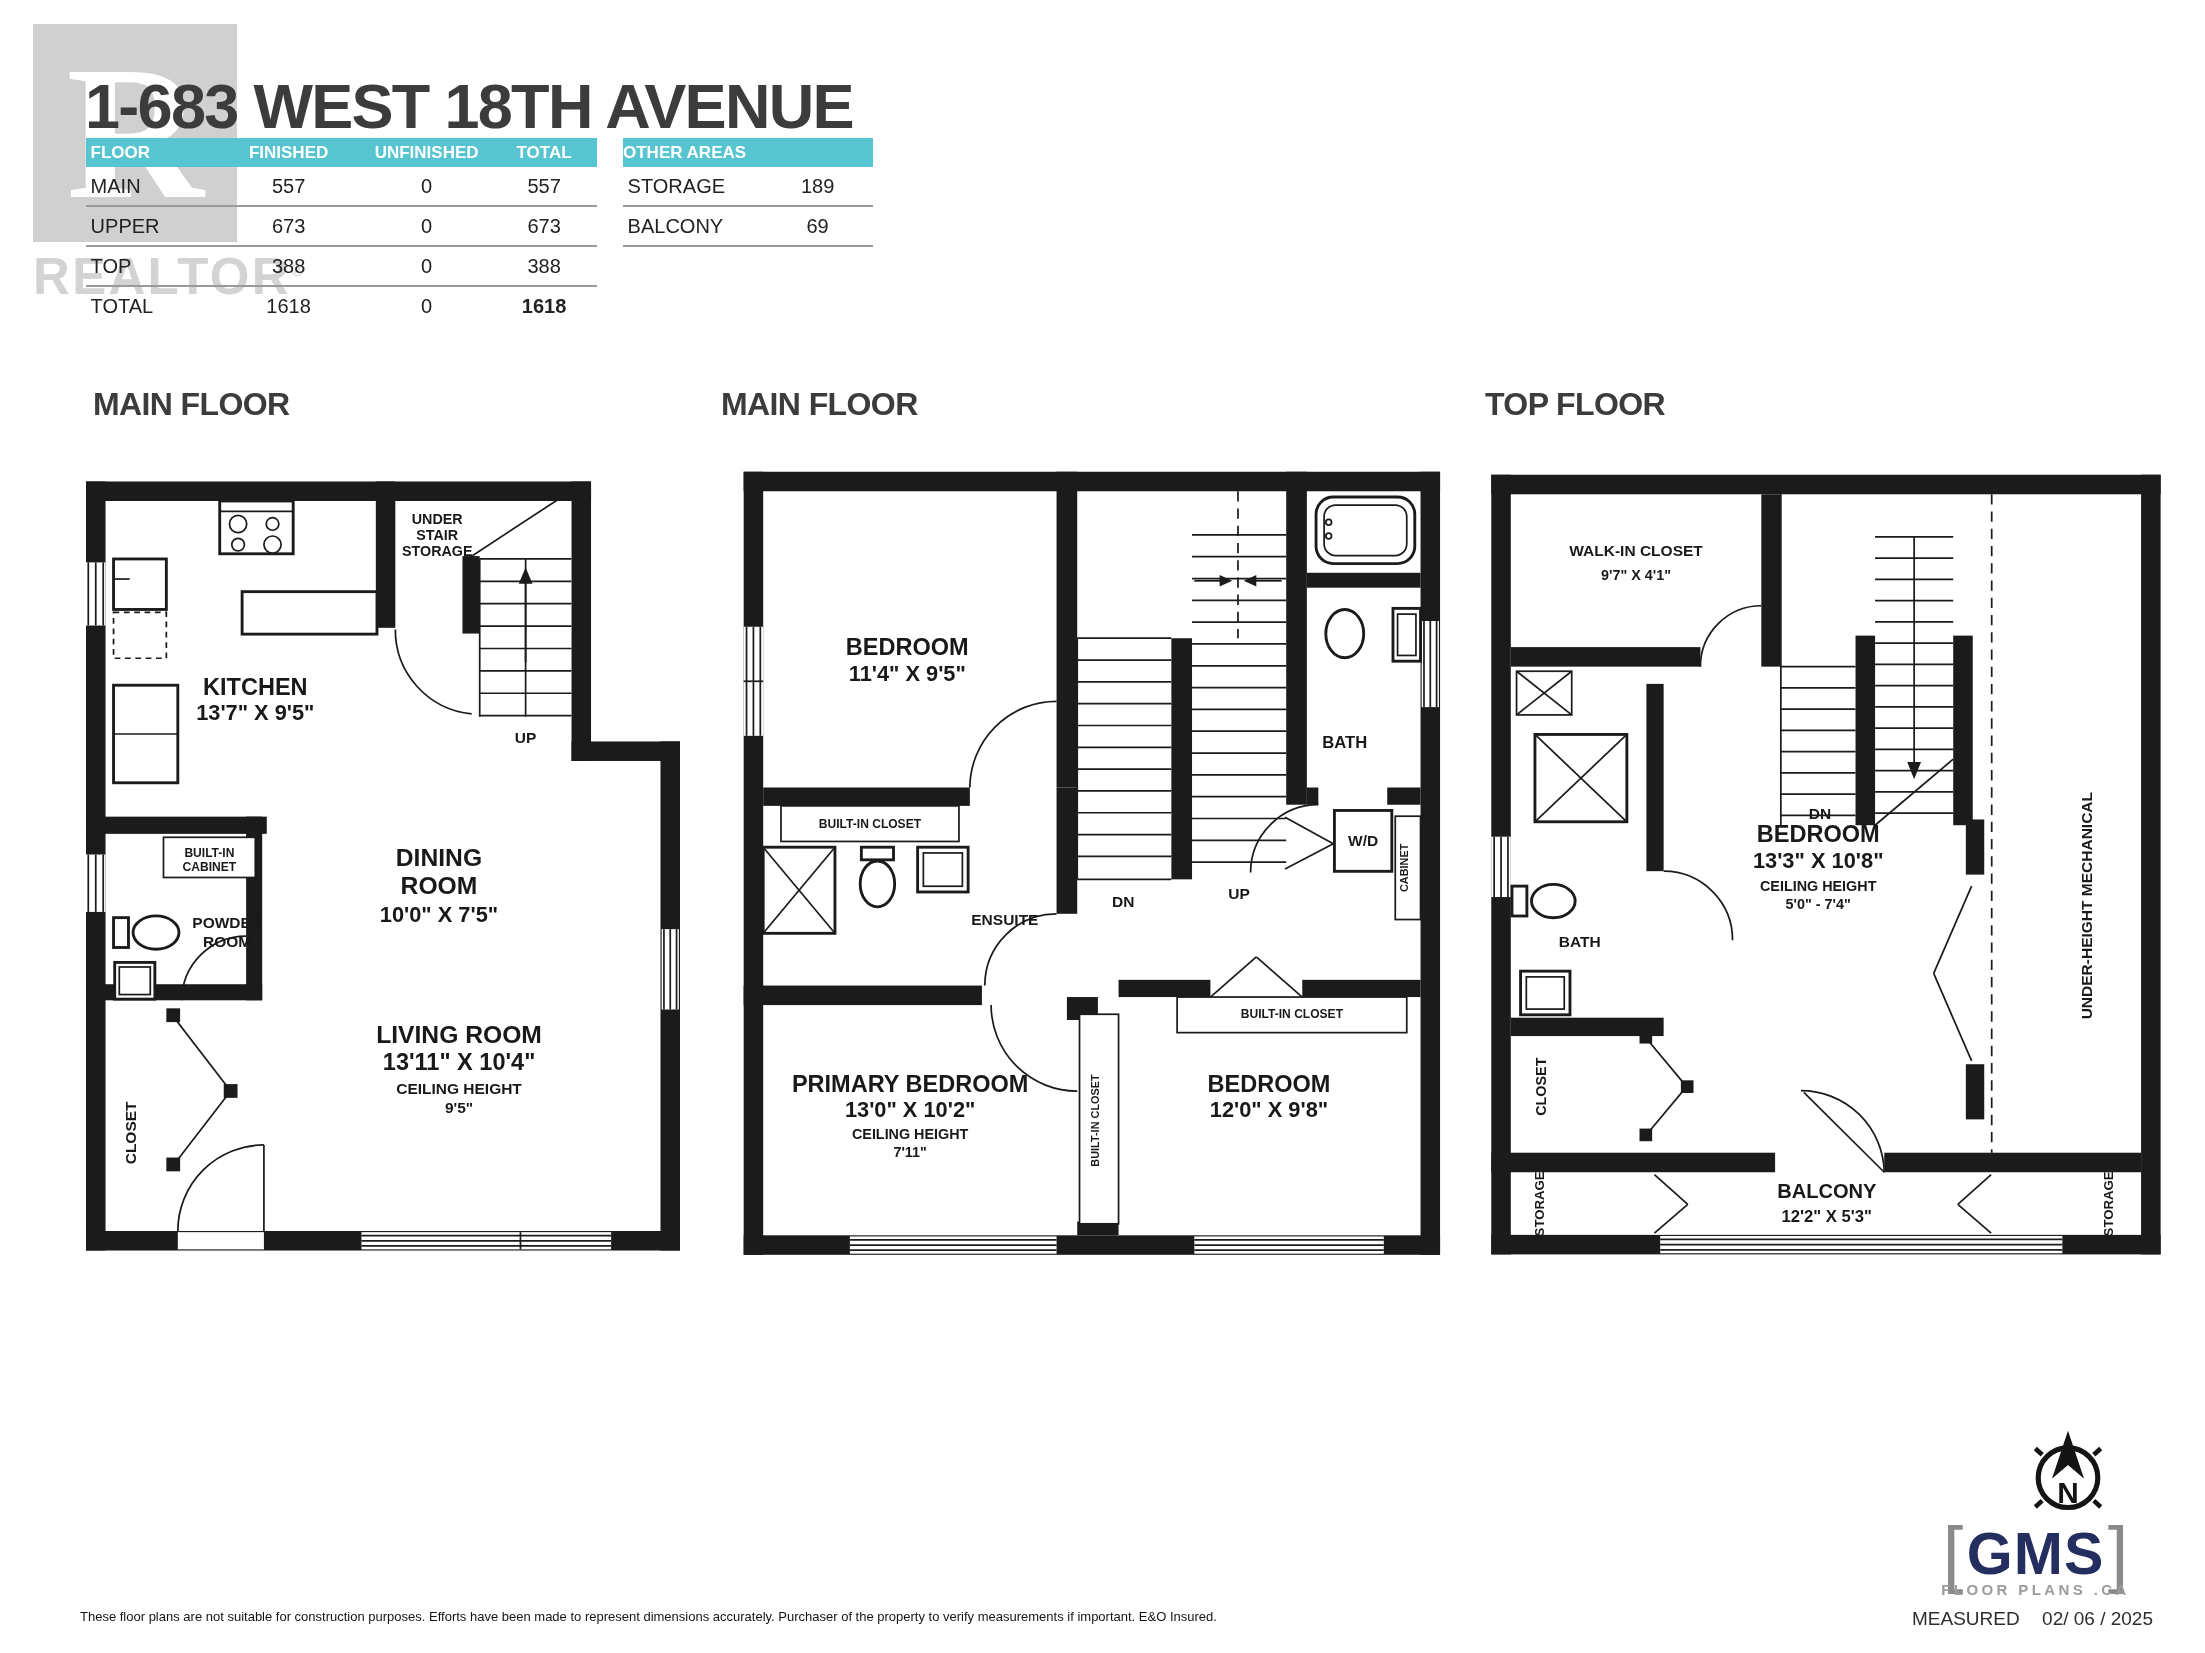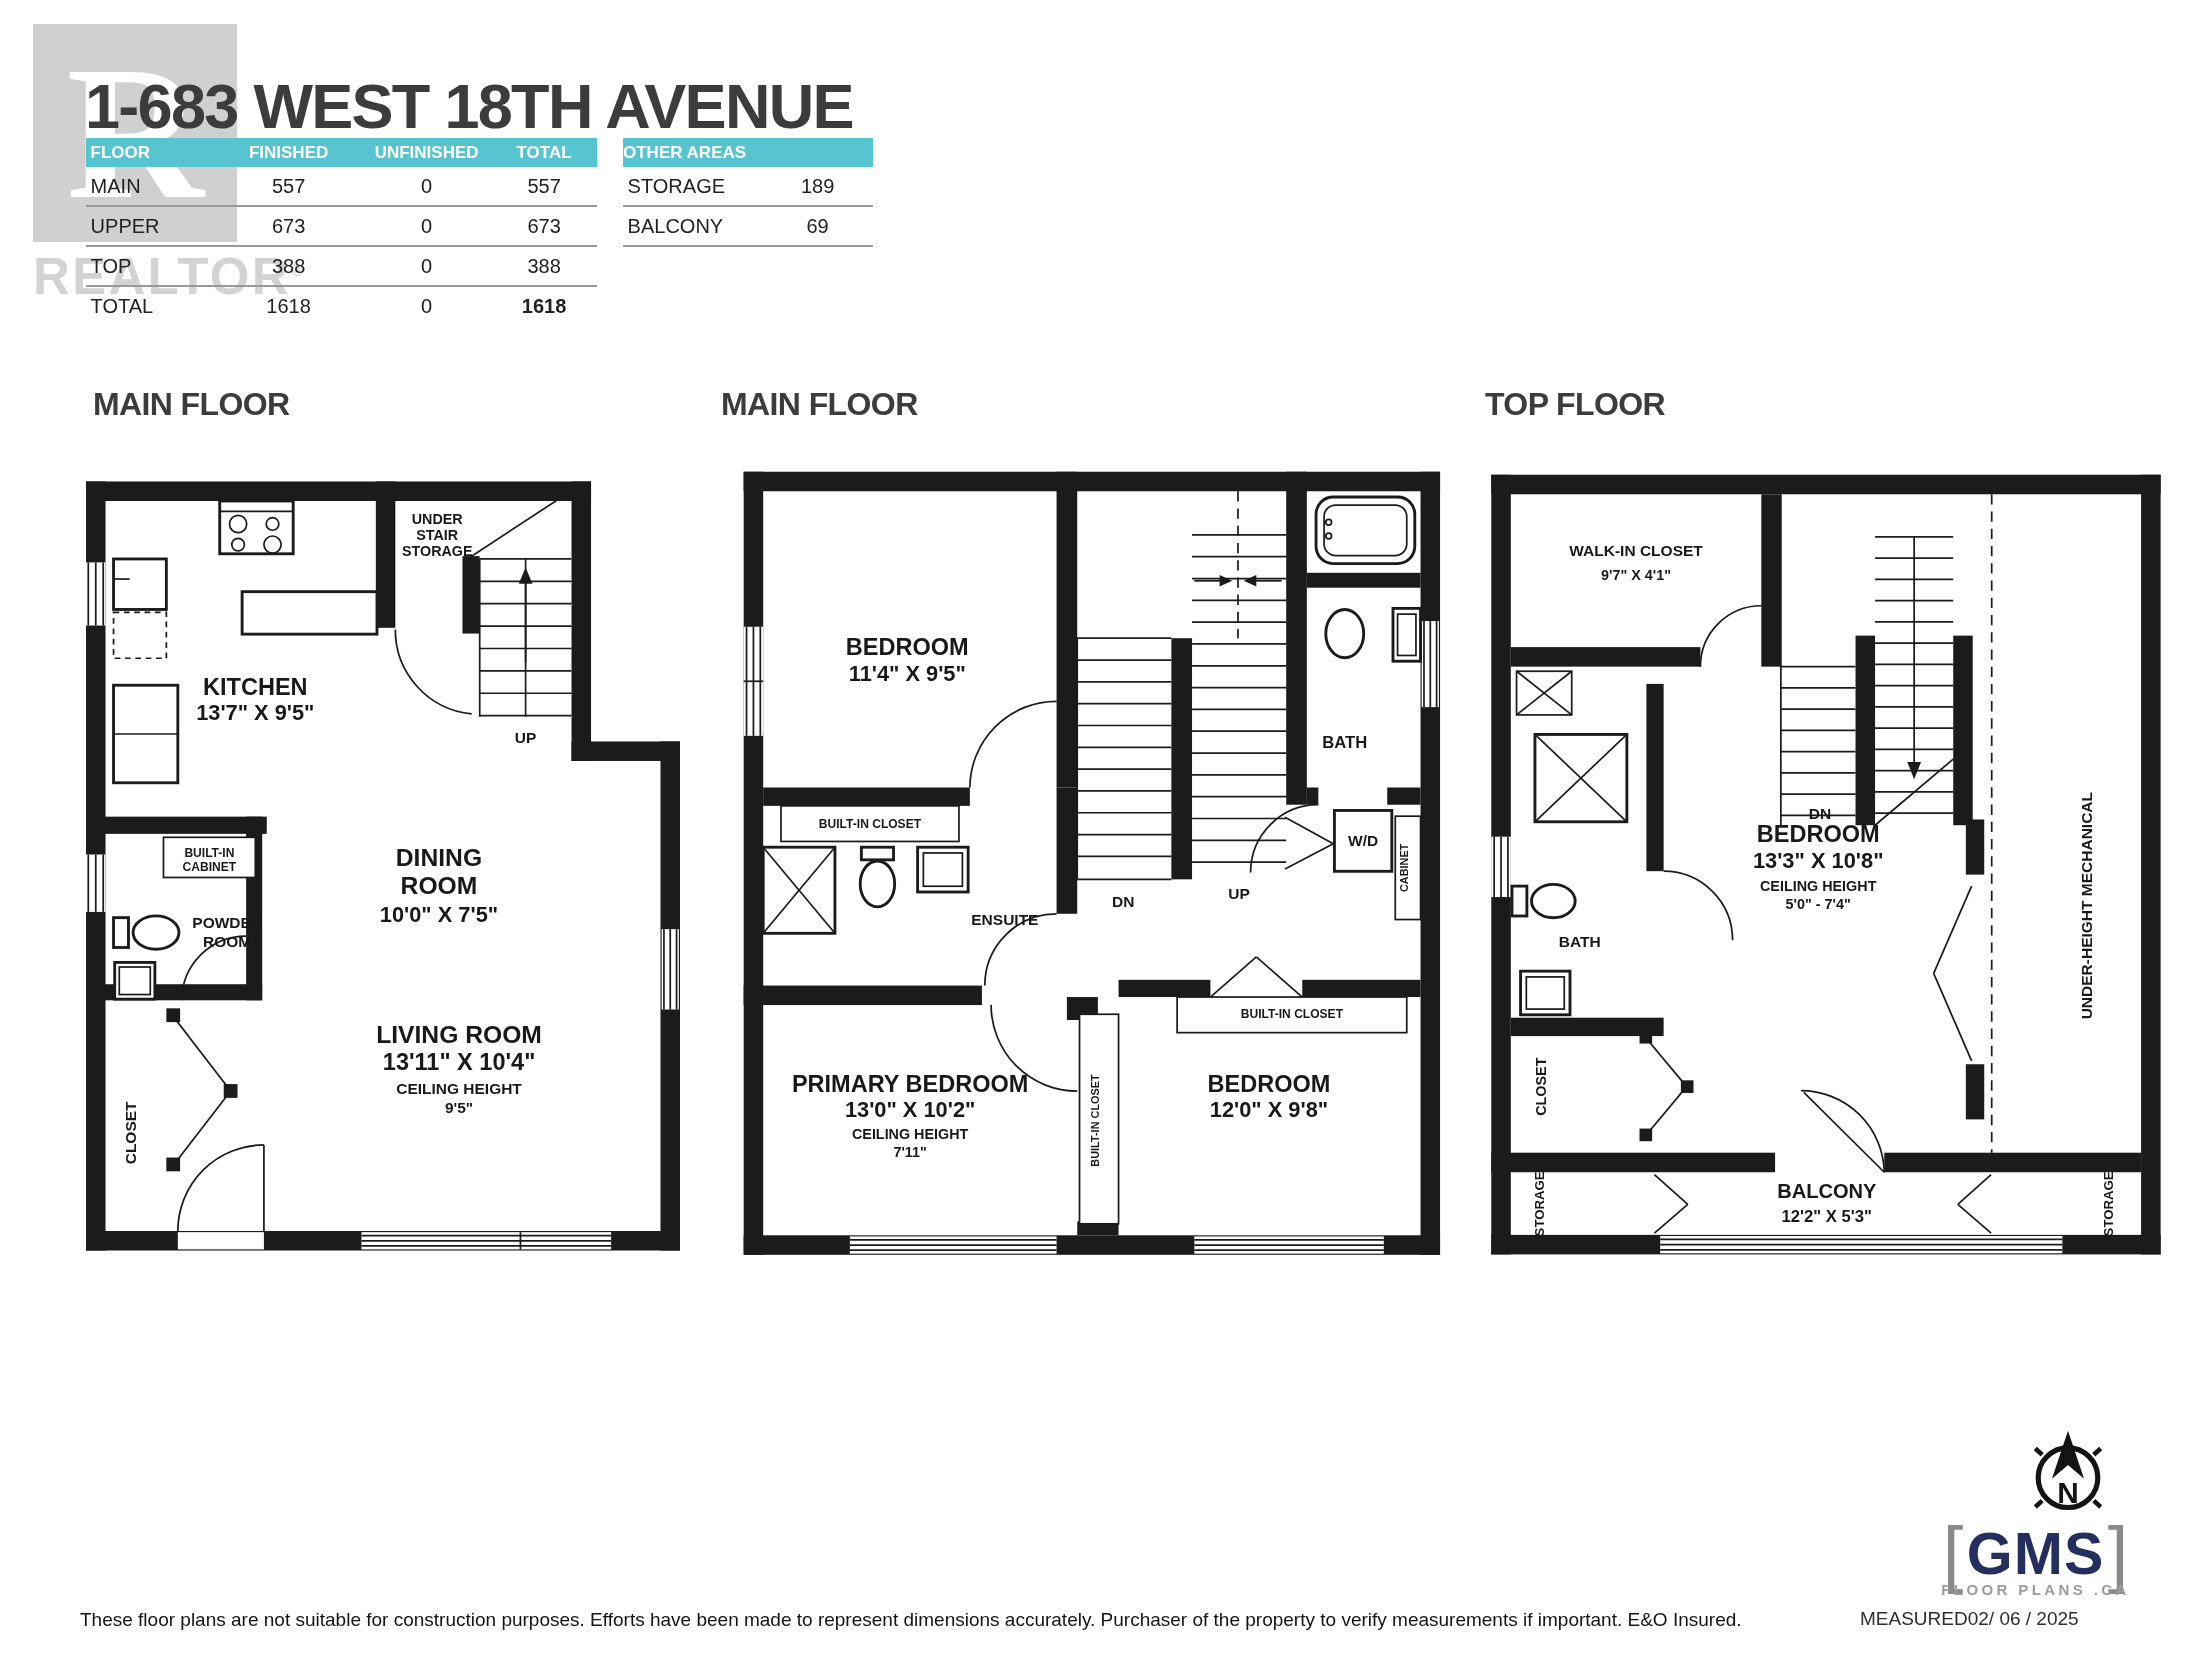"These floor plans are not" .disclaimer { font-size: 19px -> 13px }
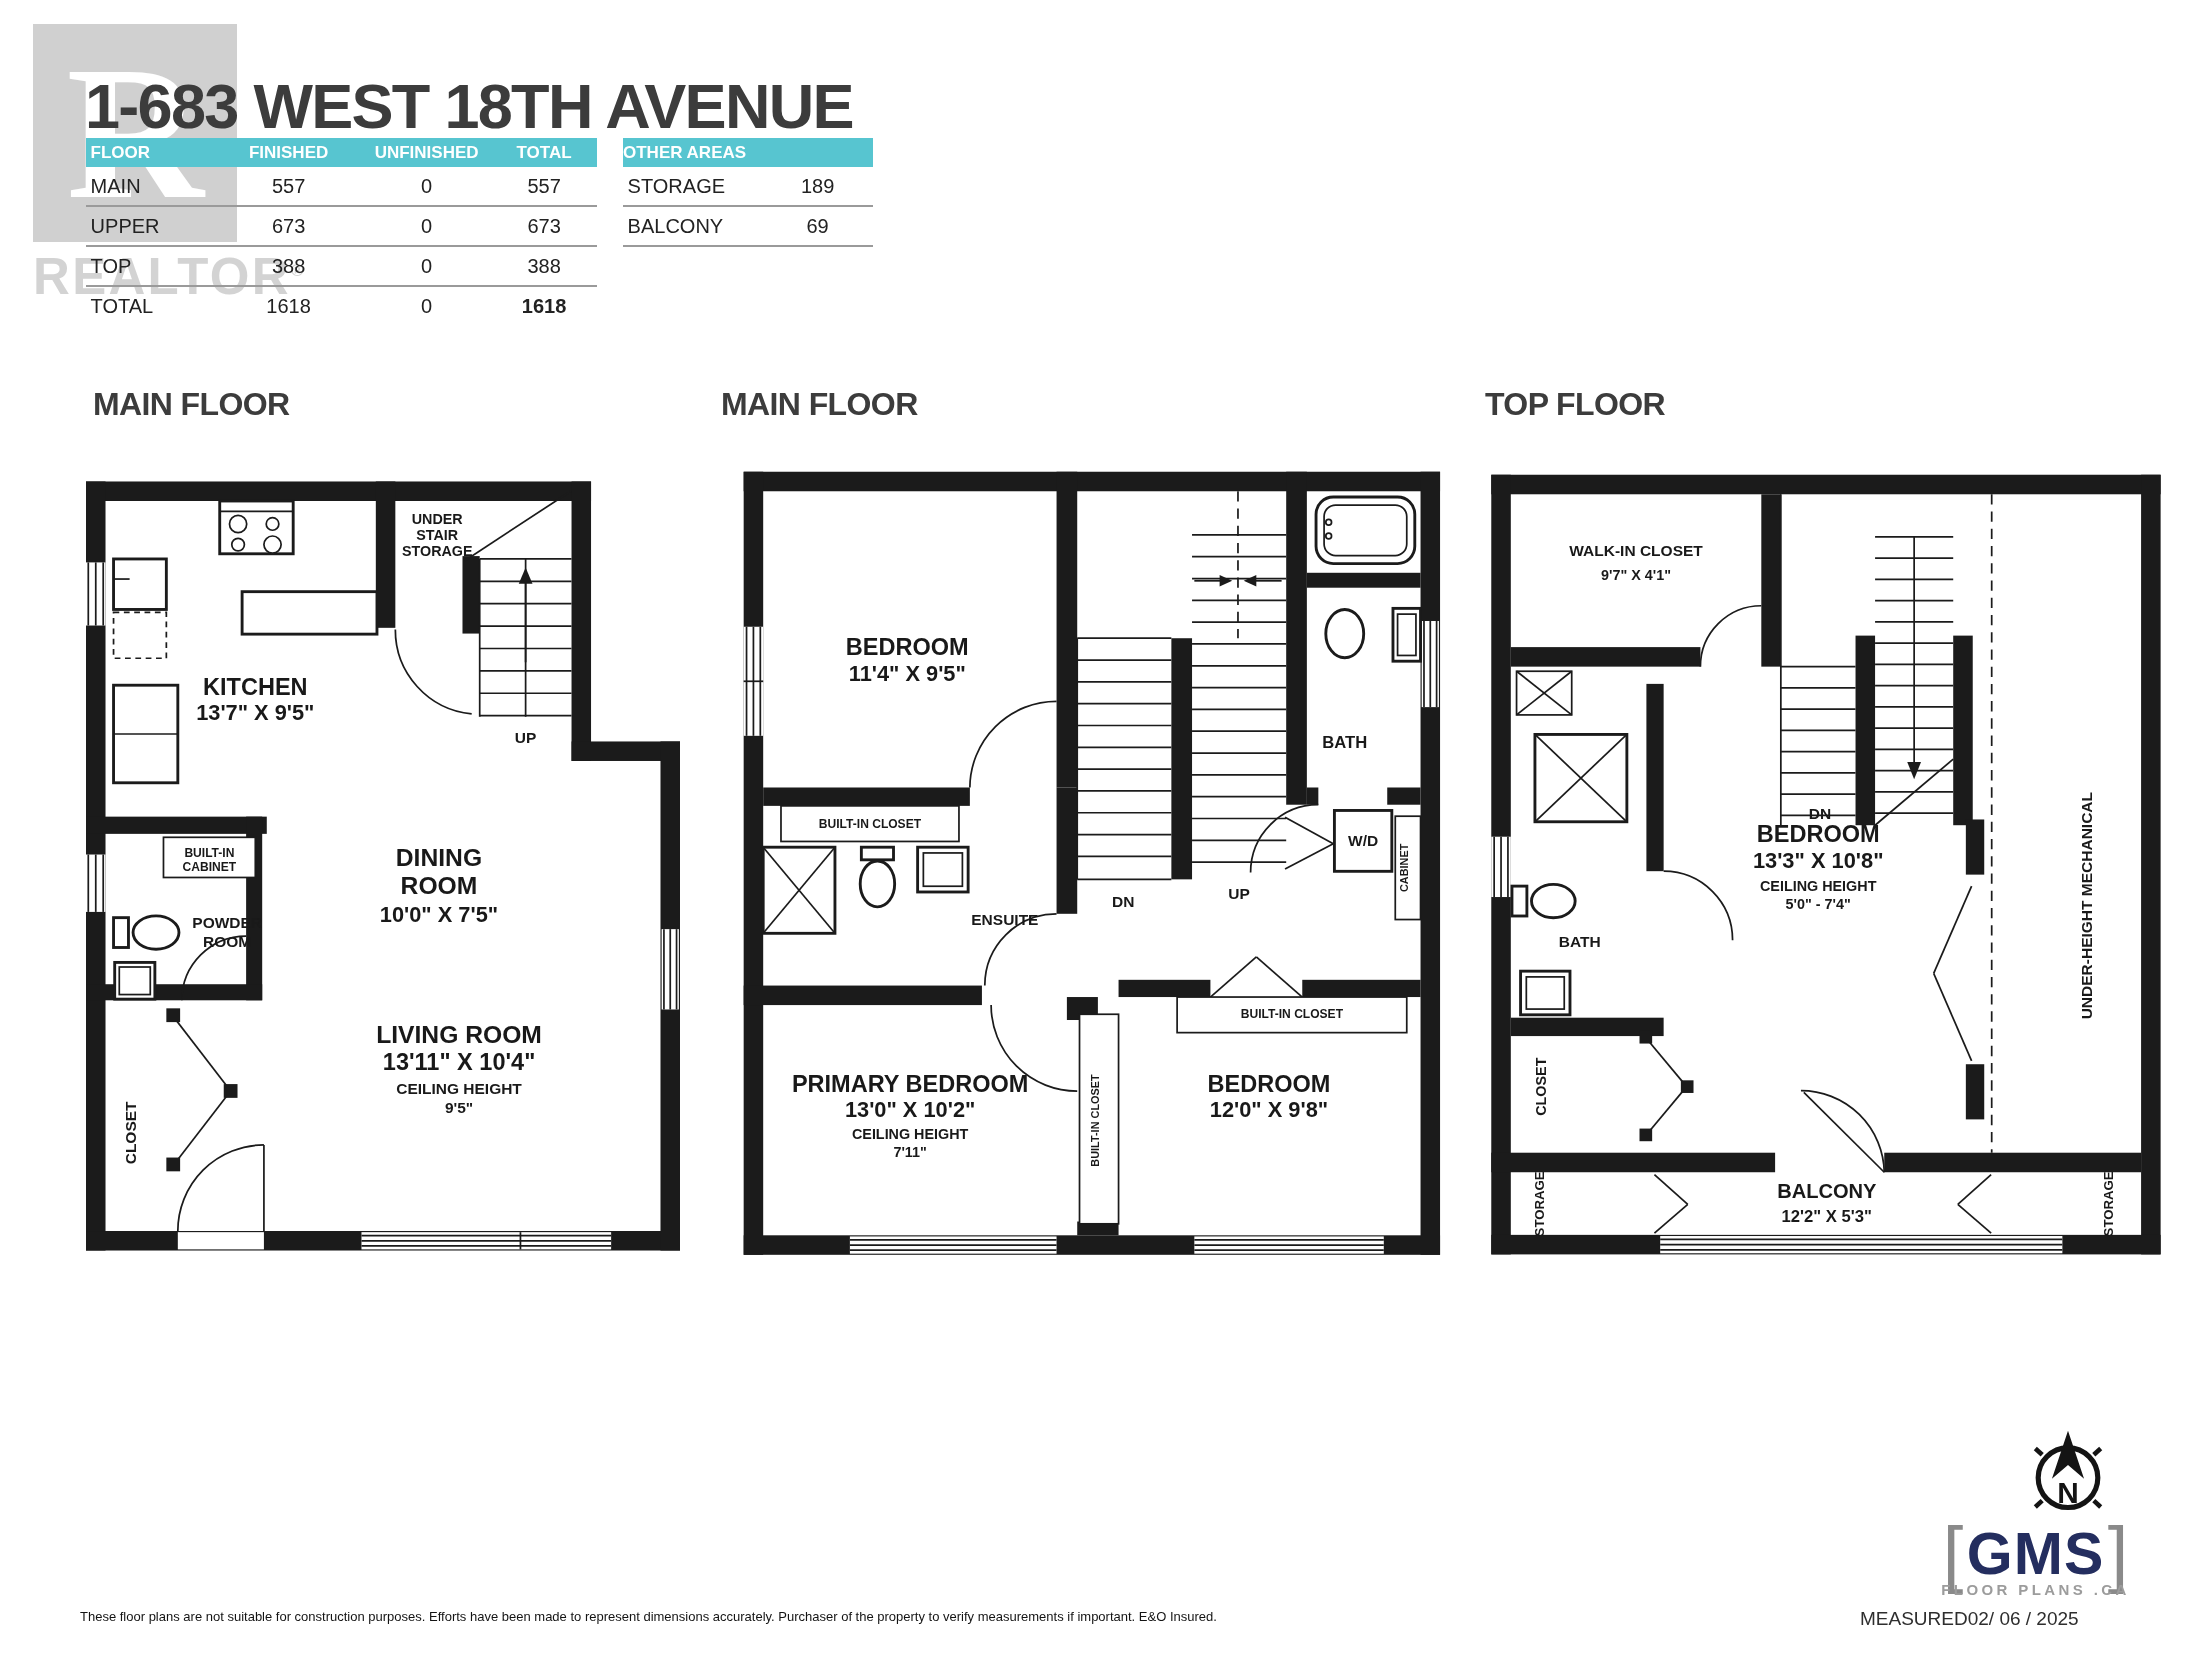"MEASURED" .measured { justify-content: none -> space-between; left: 1860px -> 1912px }
